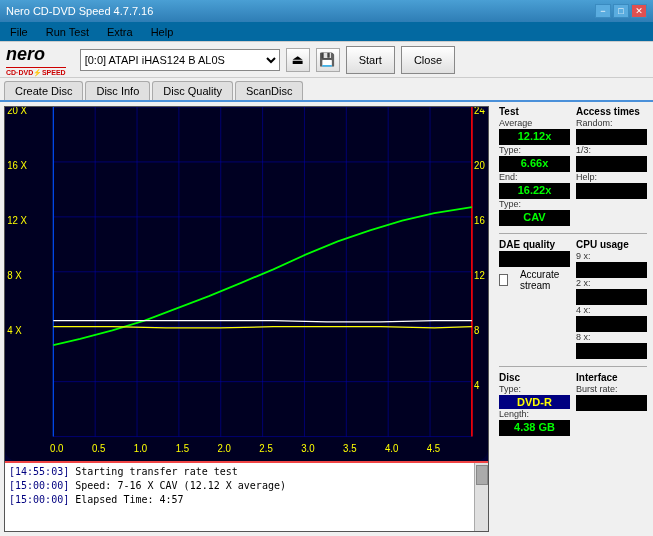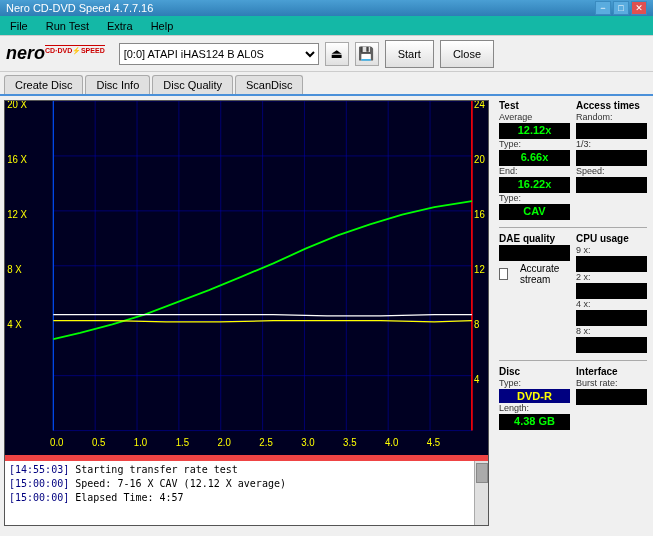"Nero CD-DVD Speed 4.7.7.16" #titlebar { height: 16px -> 22px }
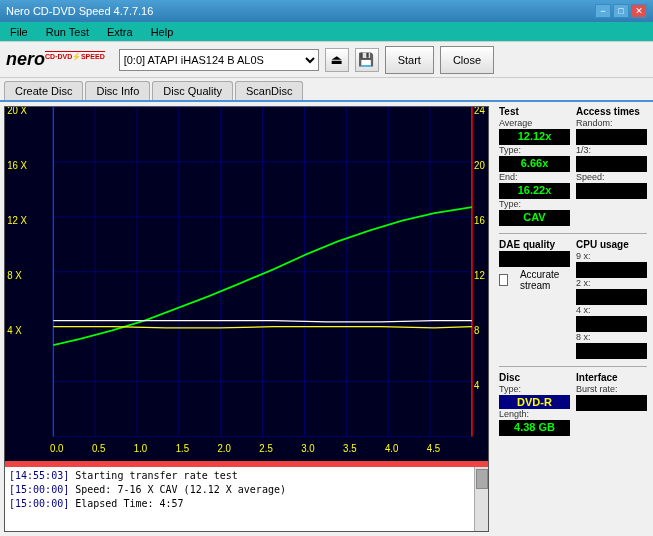"File" #menubar { background: #14b8a6 -> #0369a1 }
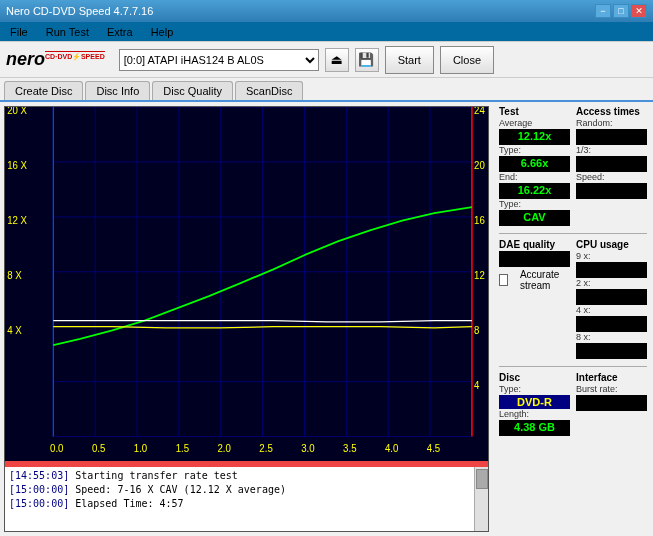"nero" .logo-block { flex-direction: row -> column }
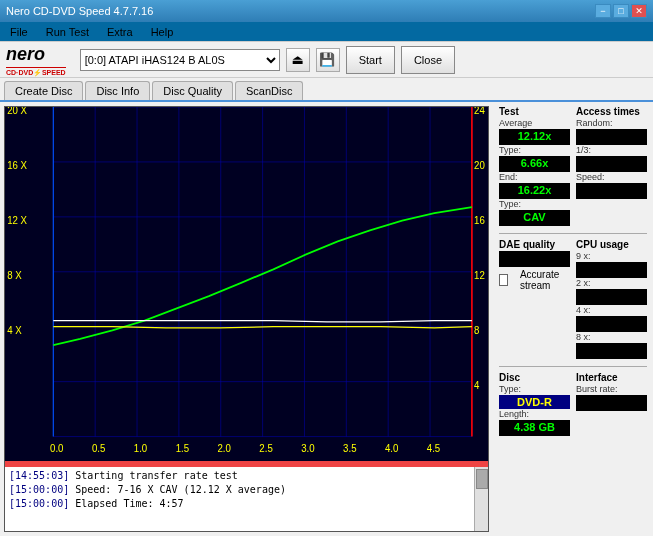"20 X" #chart-canvas { border-radius: none -> 12px }
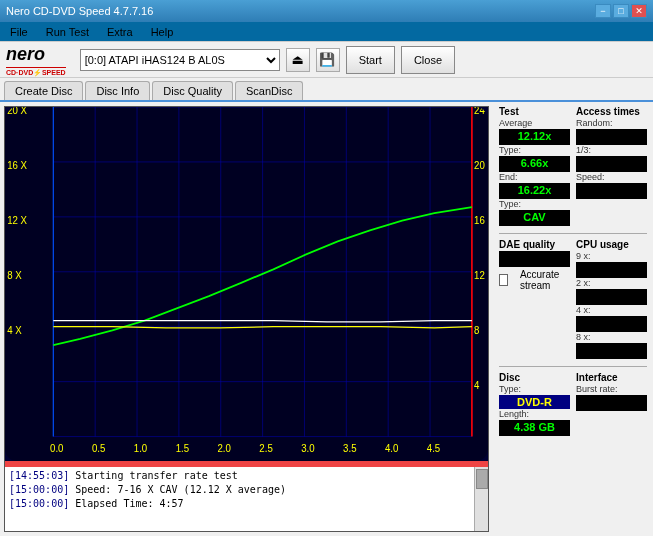"Speed:" div.label-sm { text: Speed -> Help }
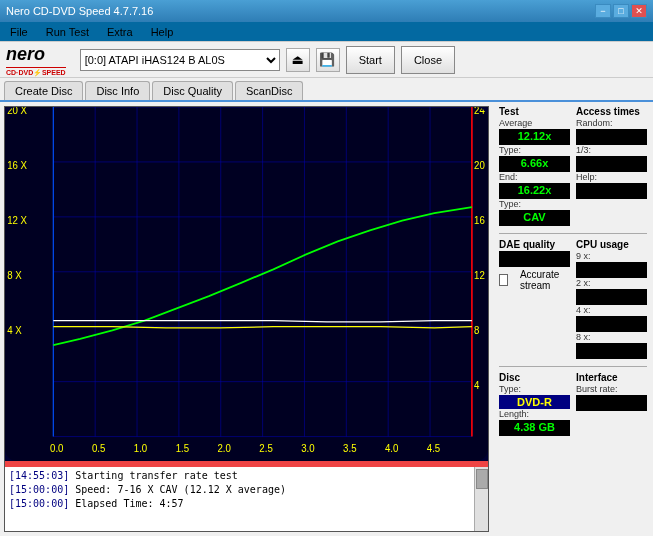"[14:55:03] Starting transfer rate test" #log-area { border-top: 6px solid #ef4444 -> 2px solid #ef4444 }
